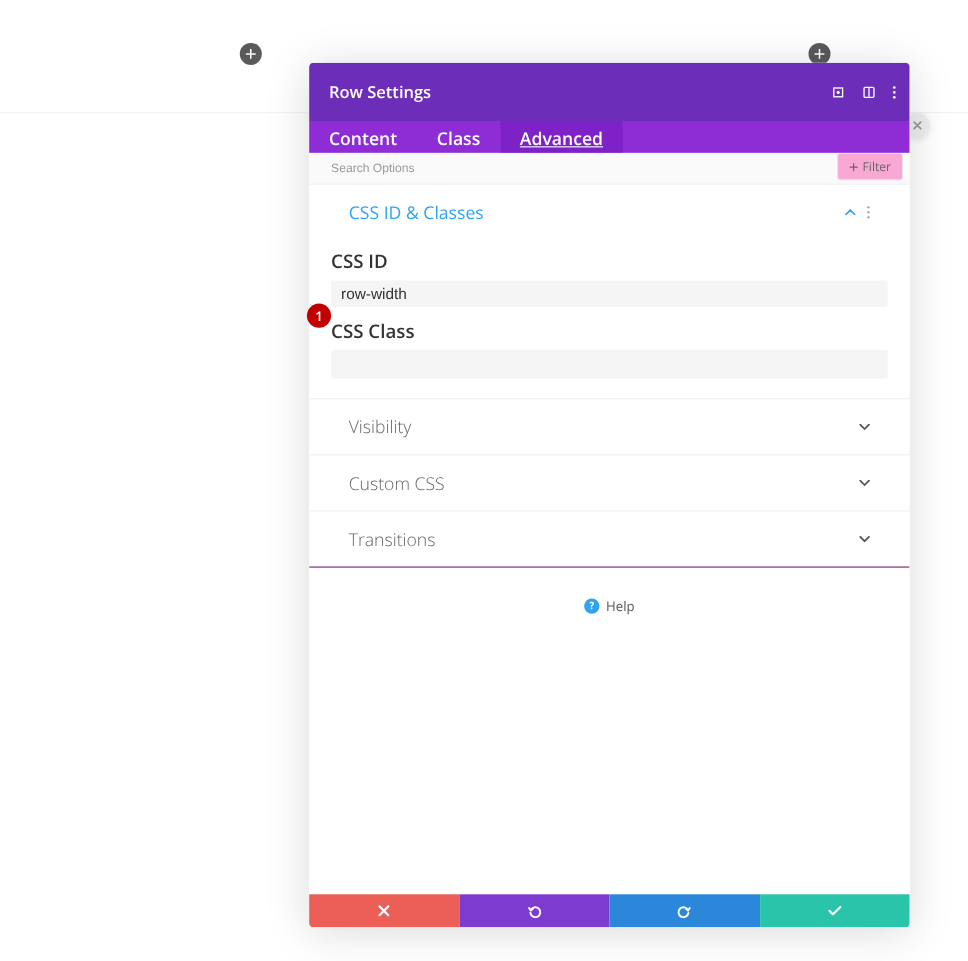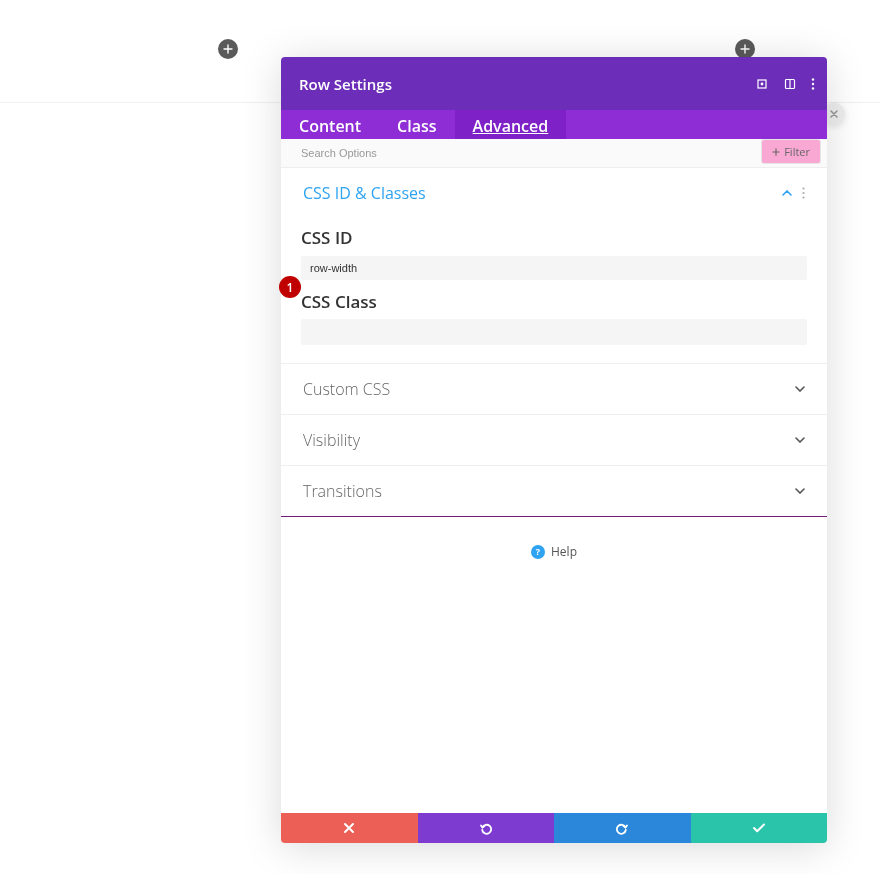"CSS ID & Classes" .section-head { padding: 14px 22px -> 14px 36px }
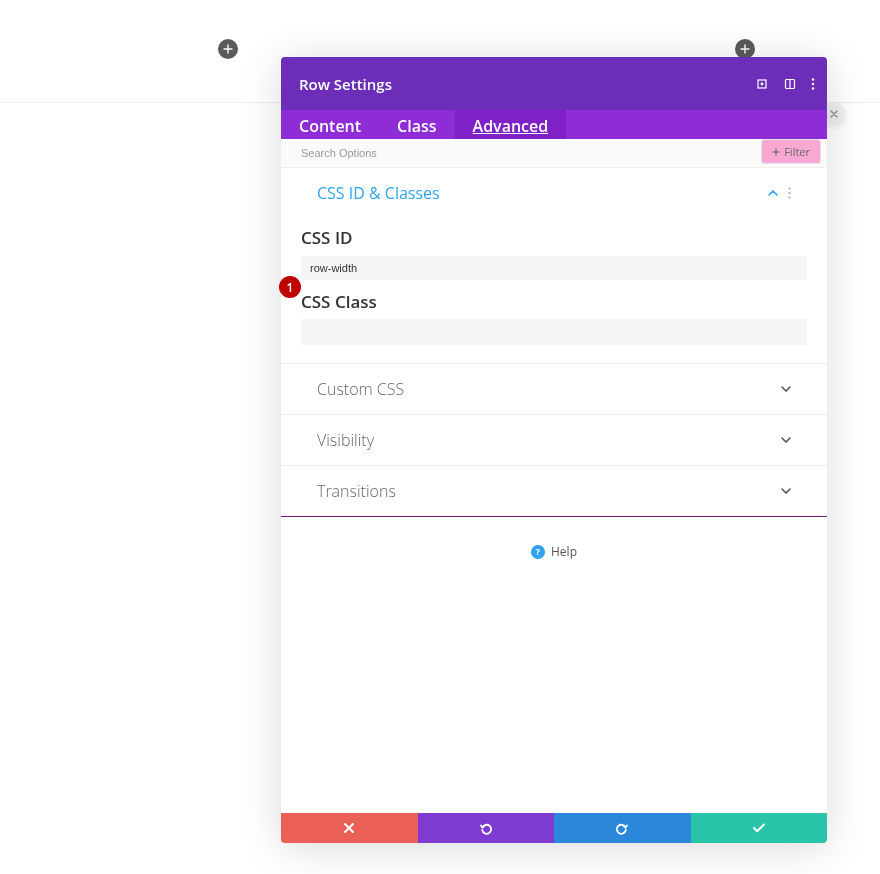"row-width" .text-input { font-size: 11px -> 14px }
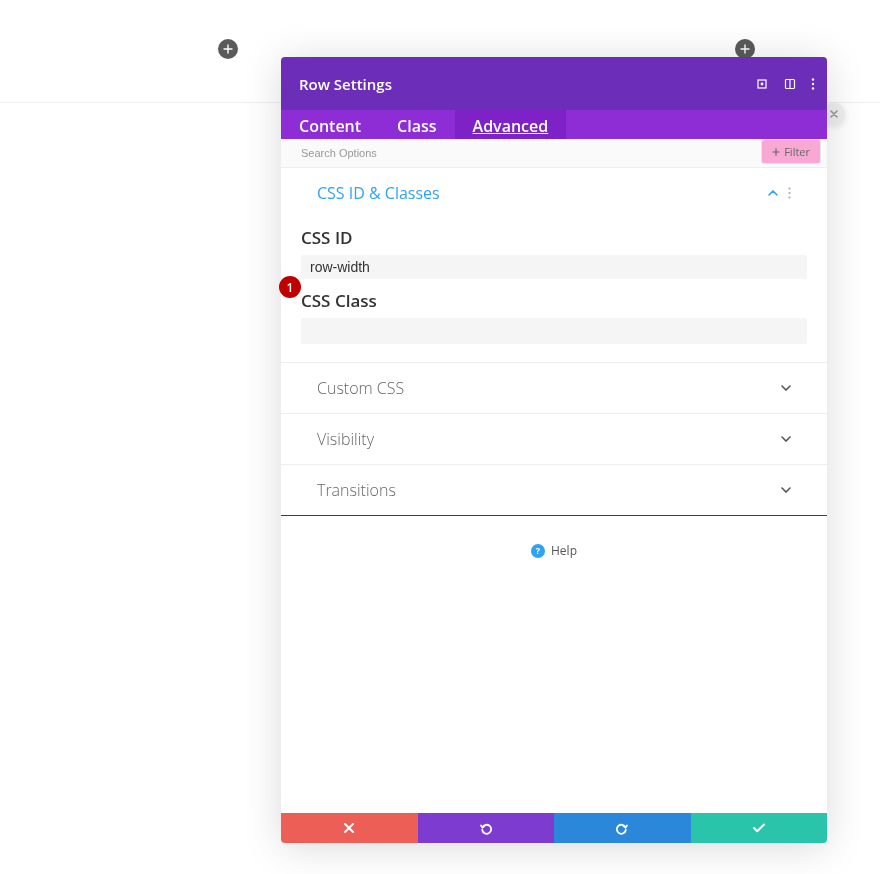"Custom CSS" div.section-head { order: before "Visibility" -> after "Visibility" }
